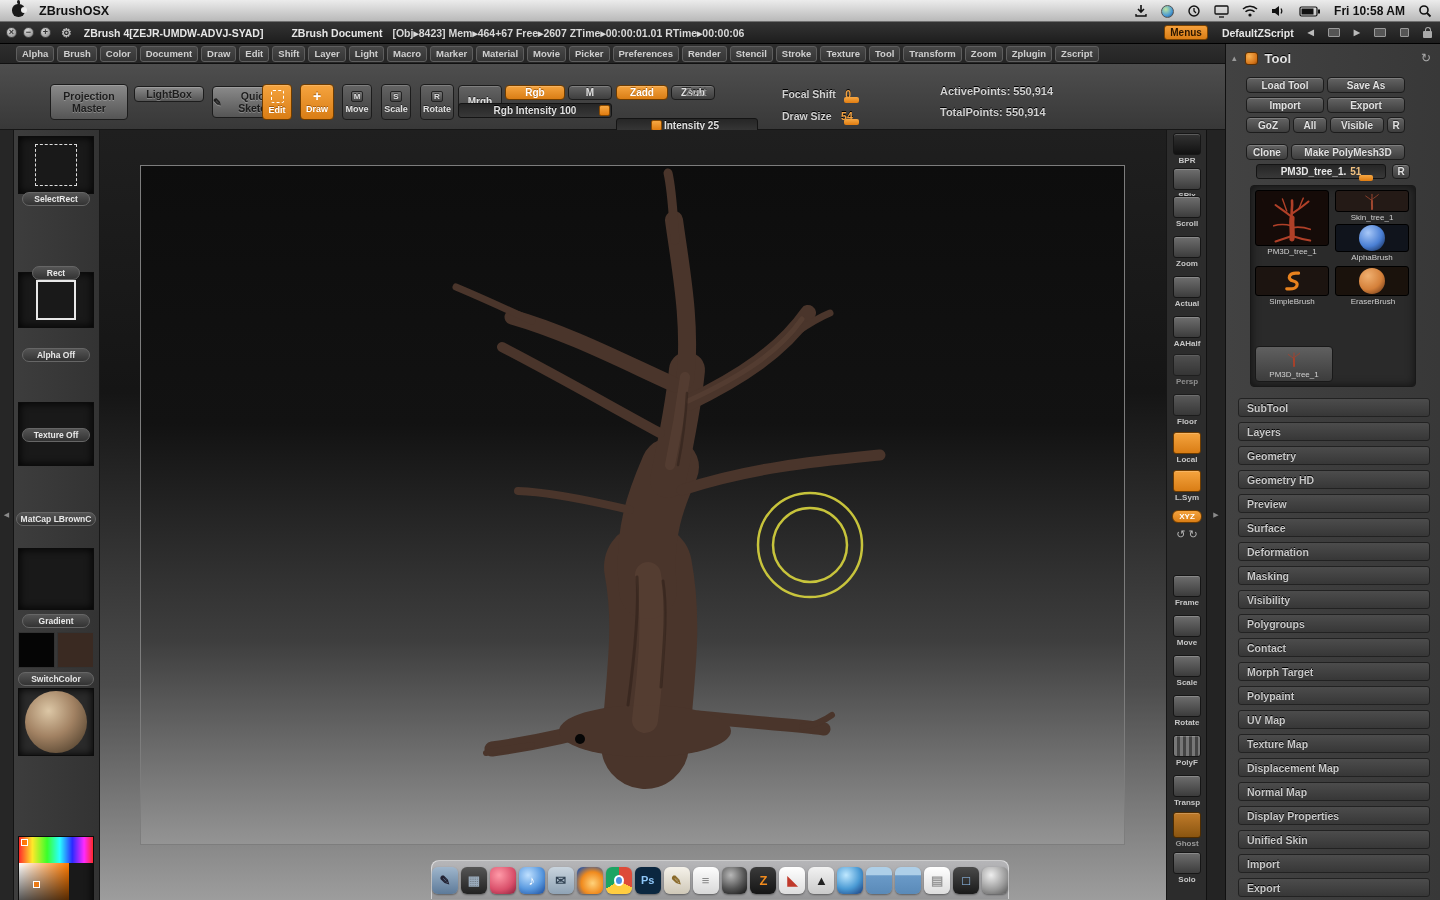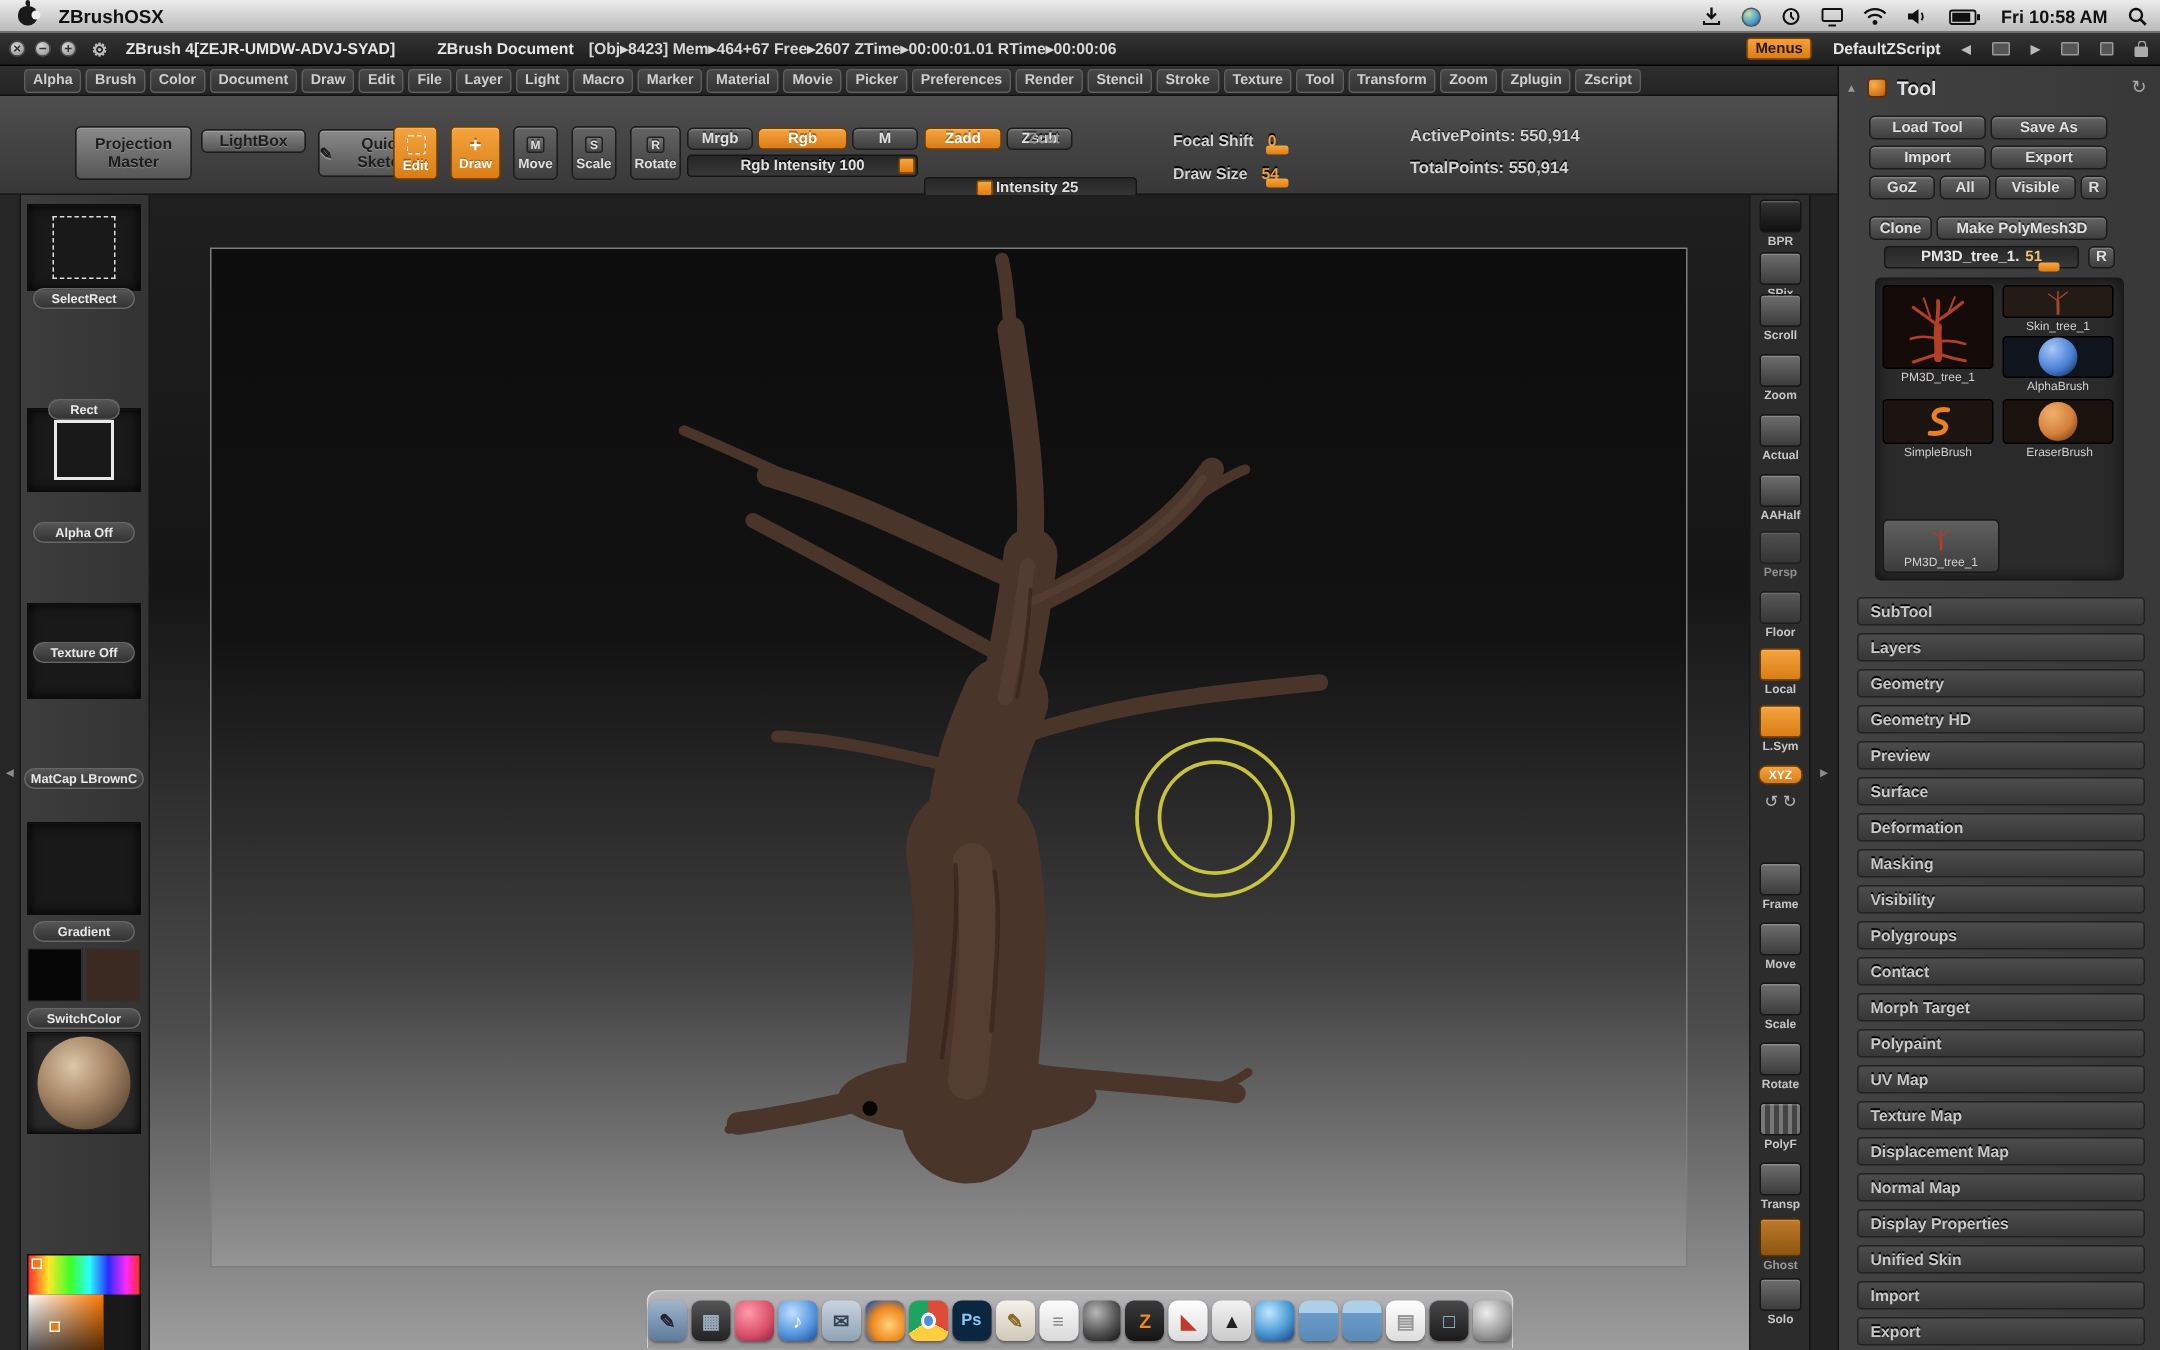"File" span.menu-item { text: File -> Shift }
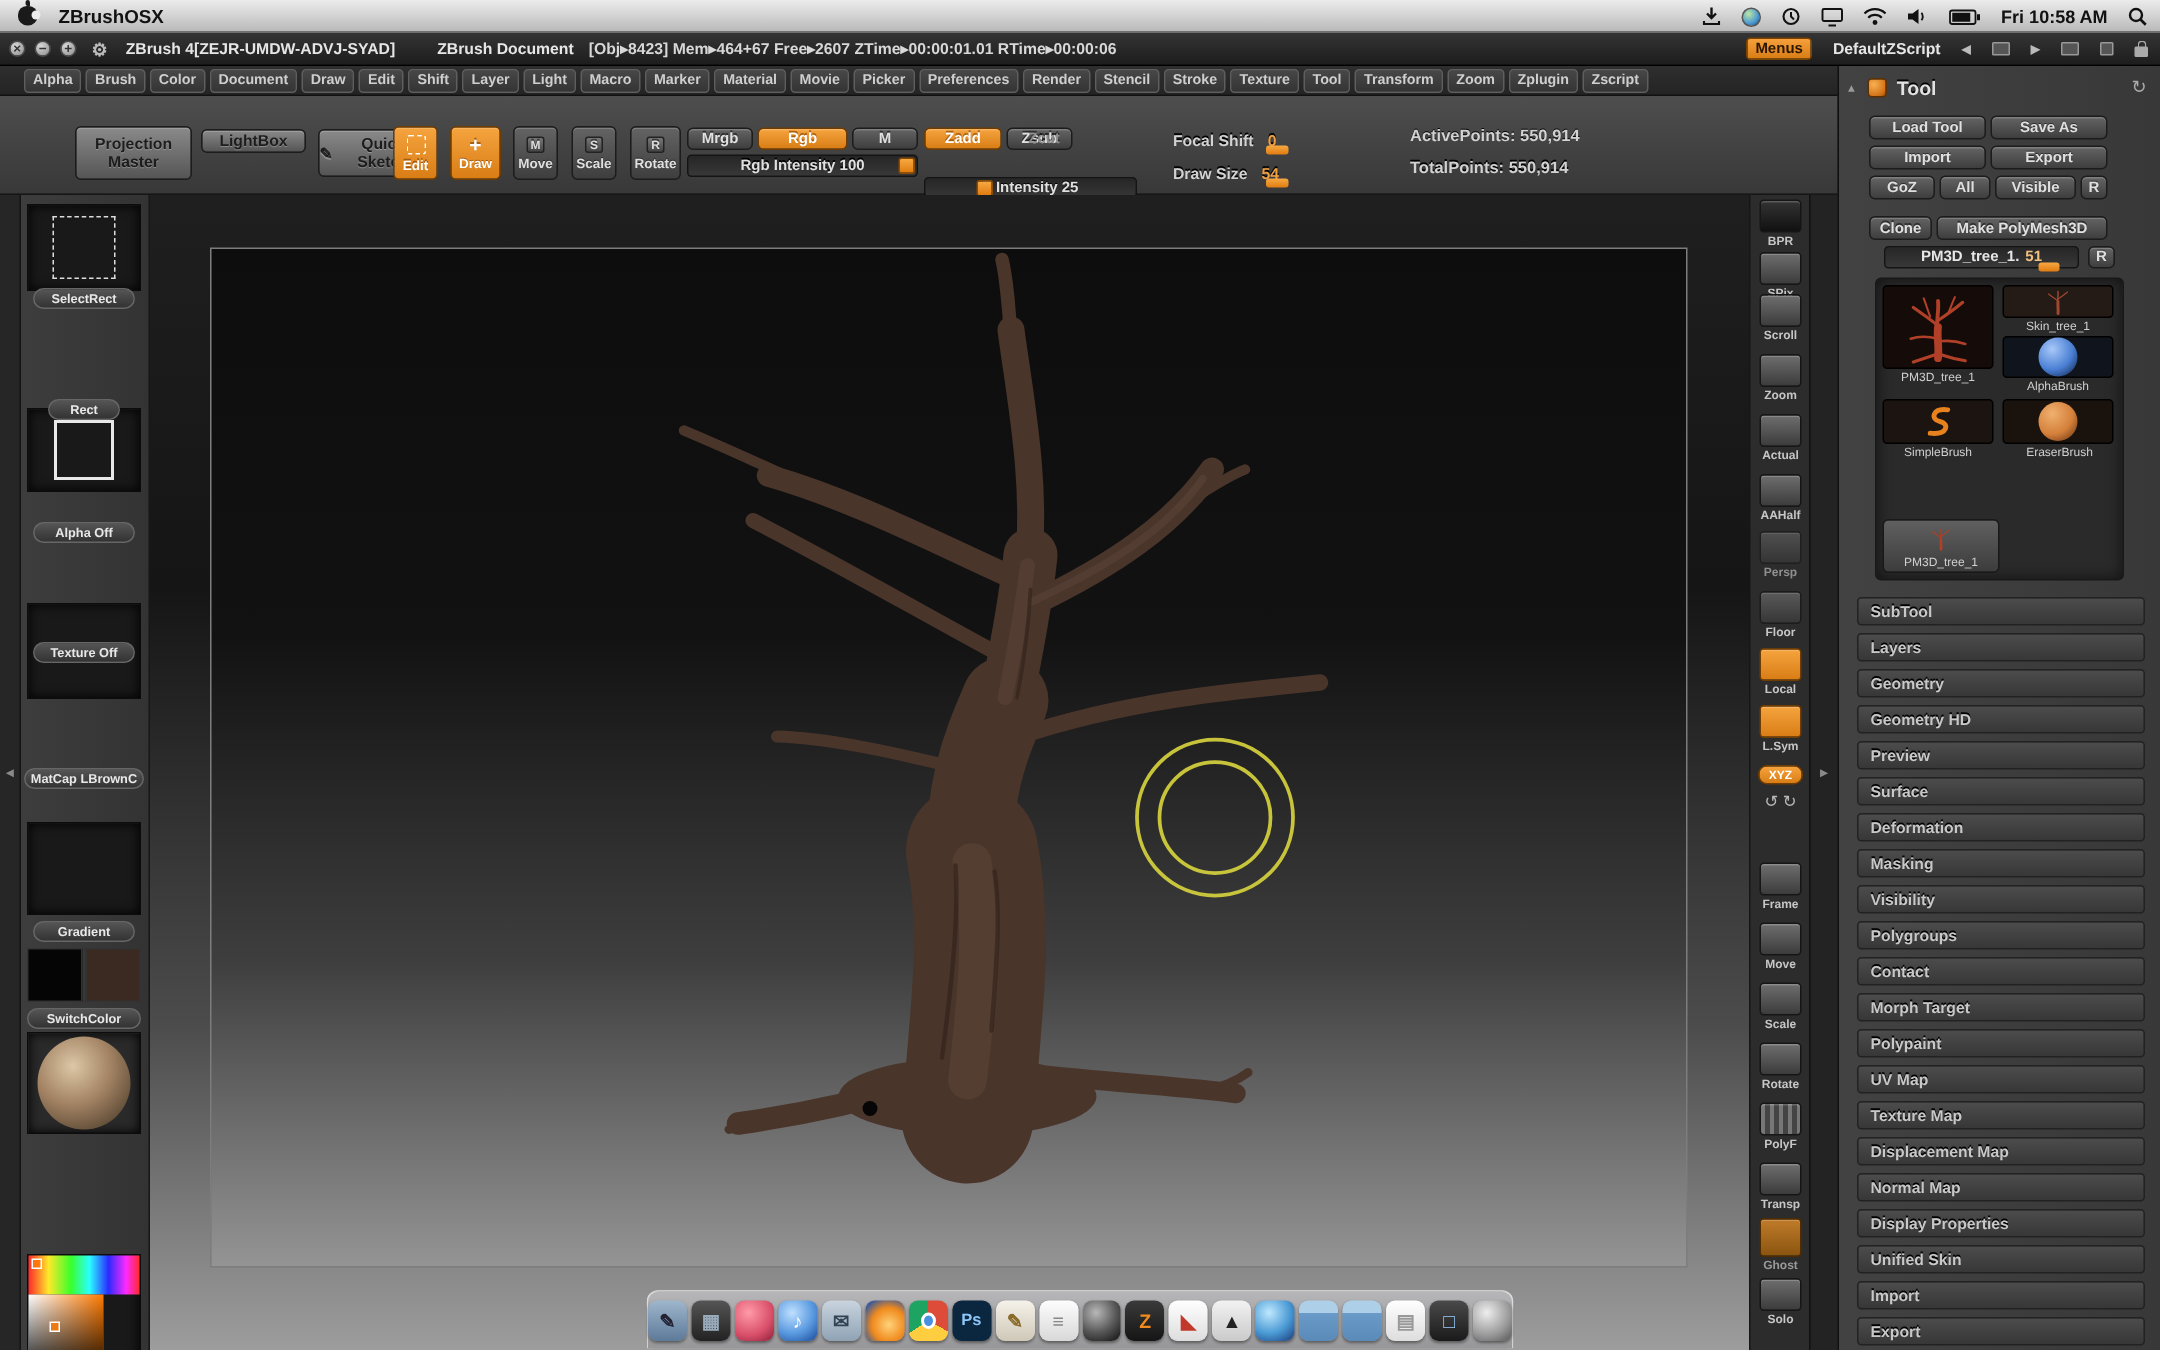"Mrgb" div.a { height: 15px -> 33px }
